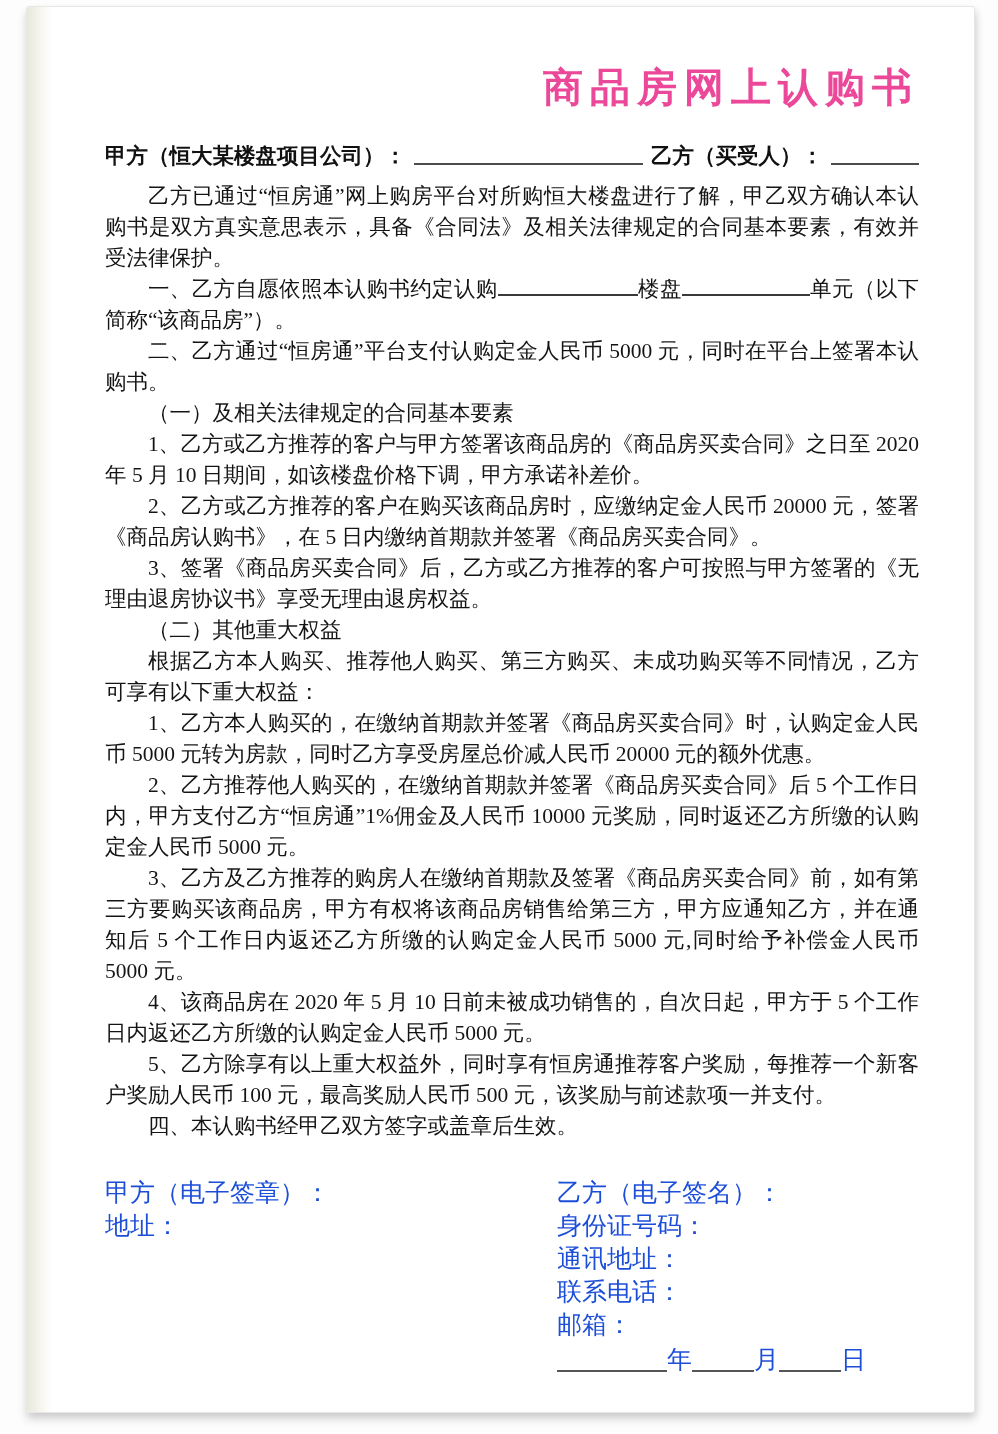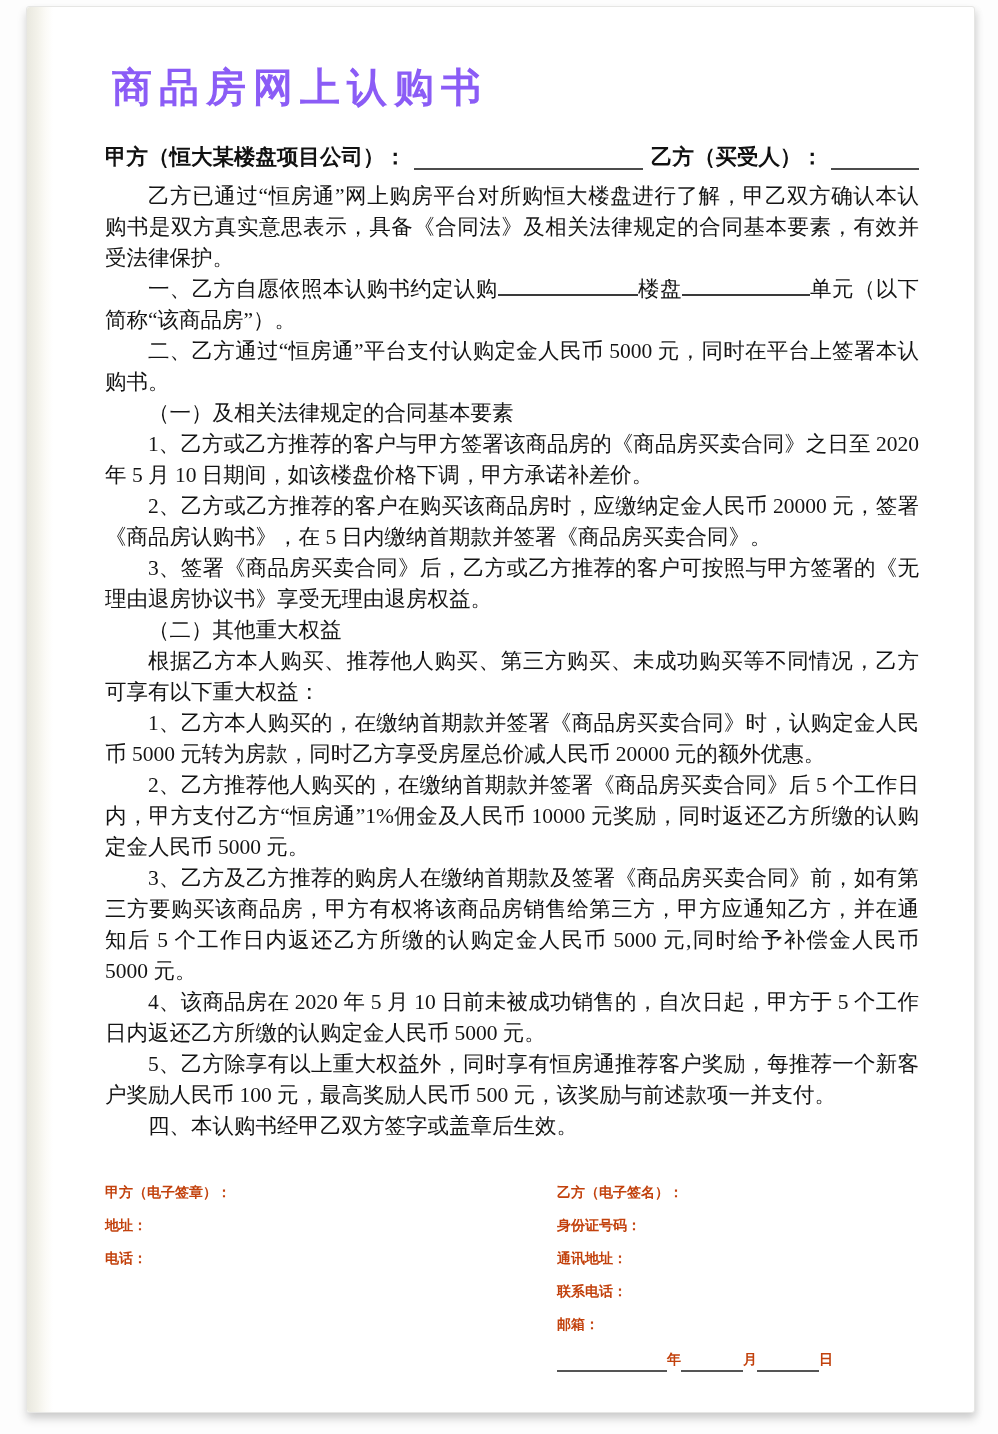"商品房网上认购书" .title { color: #8b5cf6 -> #ec4899; text-align: left -> right }
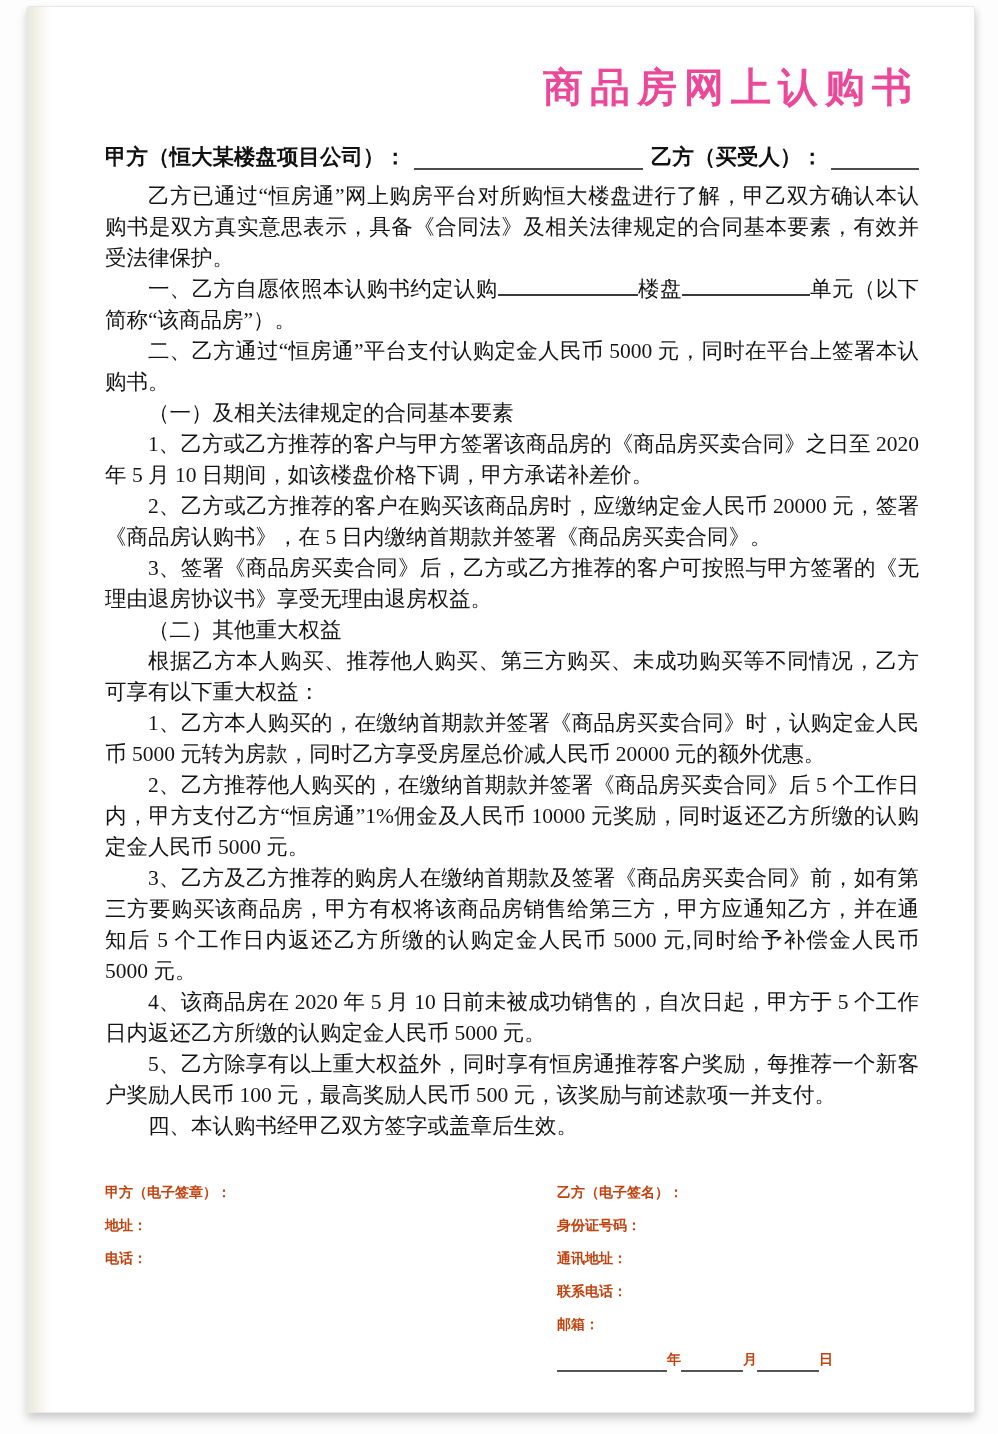"甲方（恒大某楼盘项目公司）：" .party-line { align-items: flex-end -> none; font-family: Liberation Sans, sans-serif -> Liberation Mono, monospace }
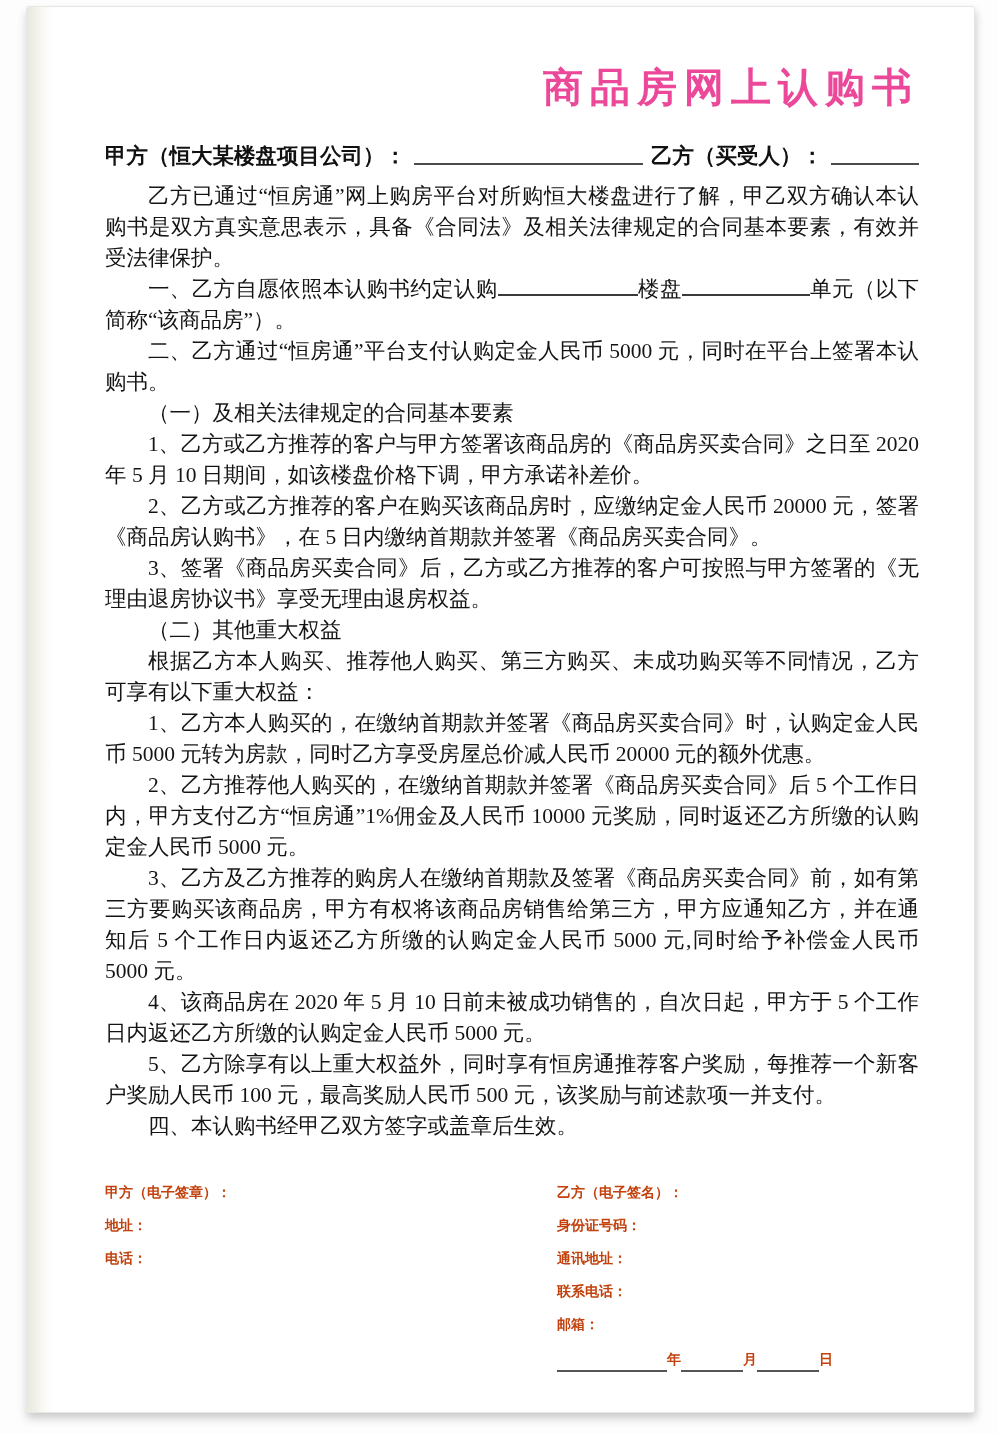"甲方（电子签章）：" .sig { color: #c2410c -> #1d4ed8; font-size: 14px -> 25px; font-weight: 700 -> 400 }
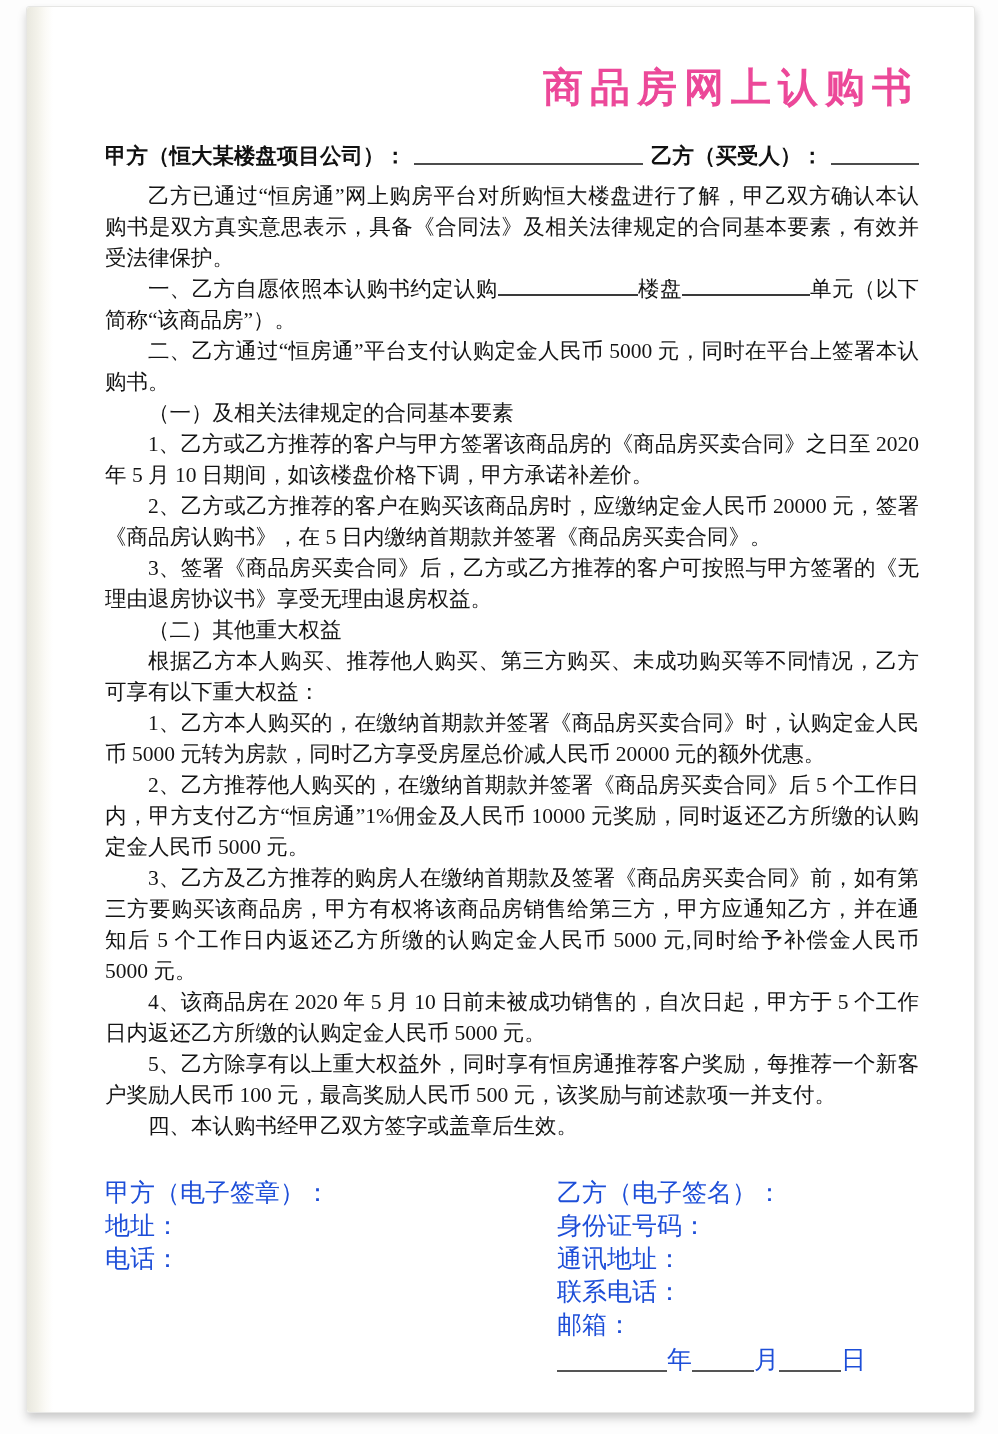"电话：" div.sig-row { html: <div>电话：</div> -> none }
